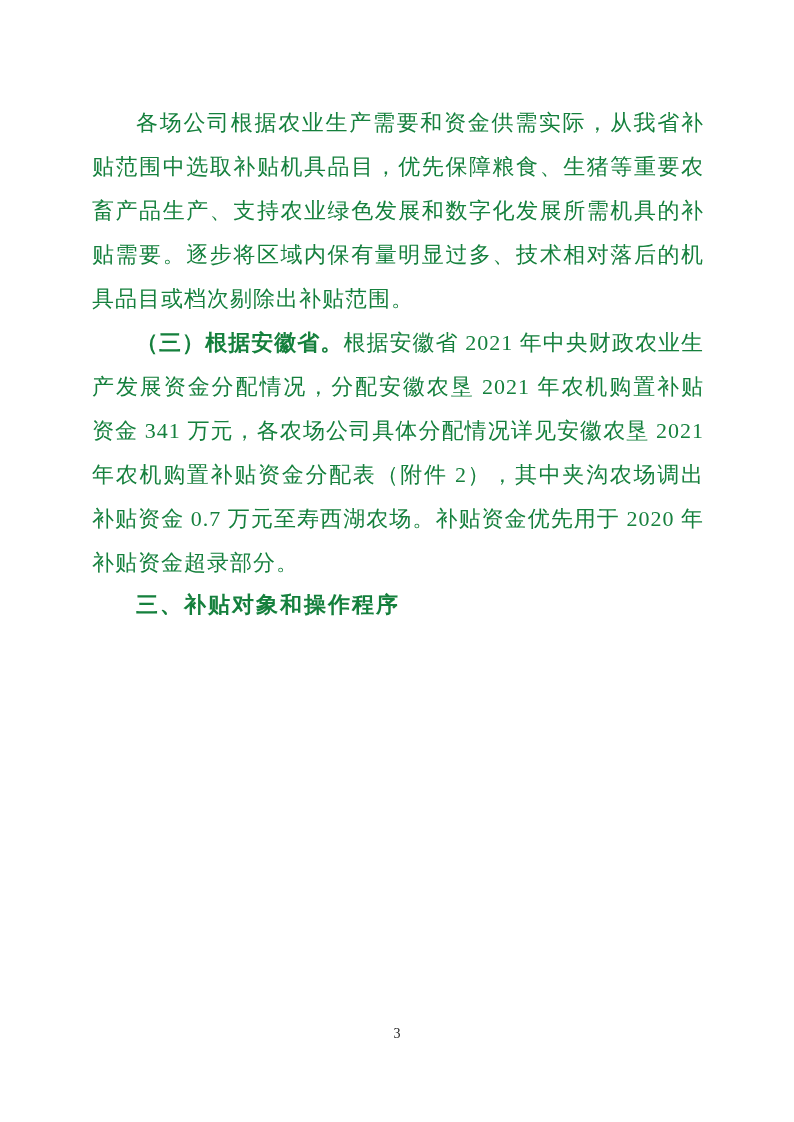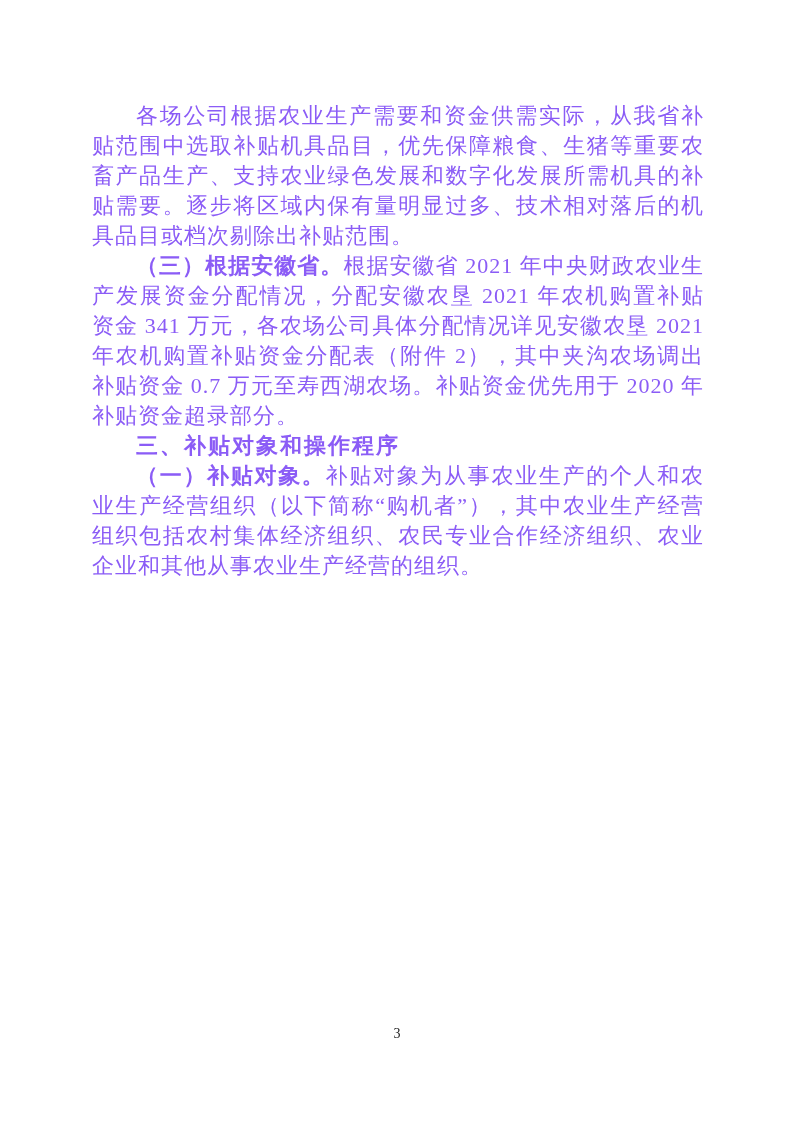"各场公司根据农业生产需要和资金供需实际，从我省补贴范围中选取补贴机具品目，优先保" .para { color: #8b5cf6 -> #15803d; line-height: 30px -> 44px }
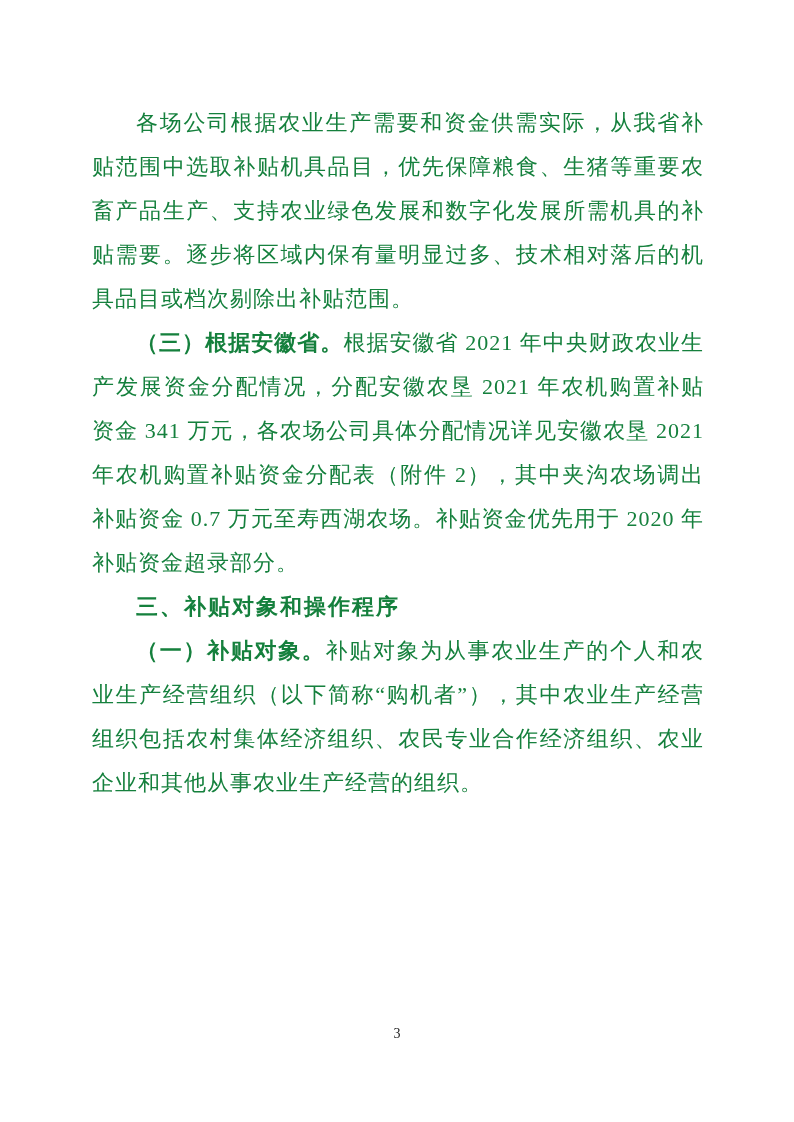"三、补贴对象和操作程序" .para.heading { font-family: Liberation Sans, sans-serif -> Liberation Mono, monospace }
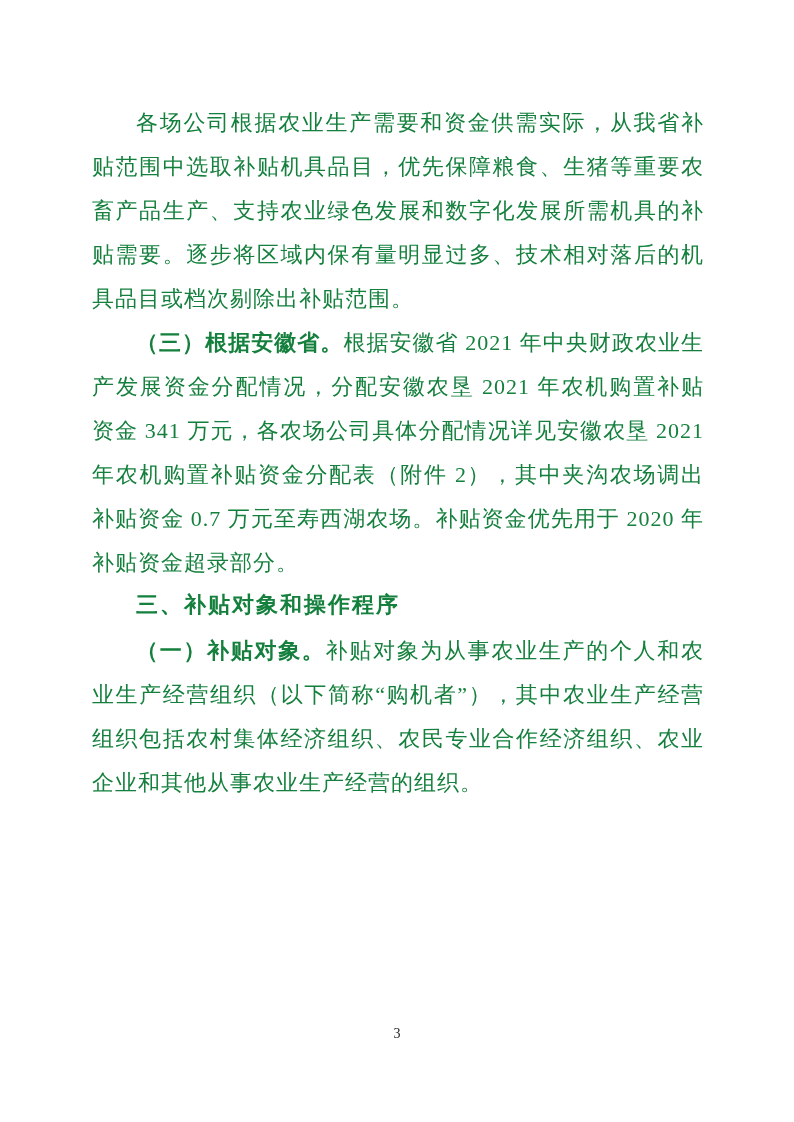"（一）补贴对象。补贴对象为从事农业生产的个人和农业生产经营组织（以下简称“购机者" p.para { html: <p><span>（一）补贴对象。</span><span>补贴对象为从事农业生产的个人和农业生产经营组织（以下简称“购机者”），其中农业生产经营组织包括农村集体经济组织、农民专业合作经济组织、农业企业和其他从事农业生产经营的组织。</span></p> -> none }
